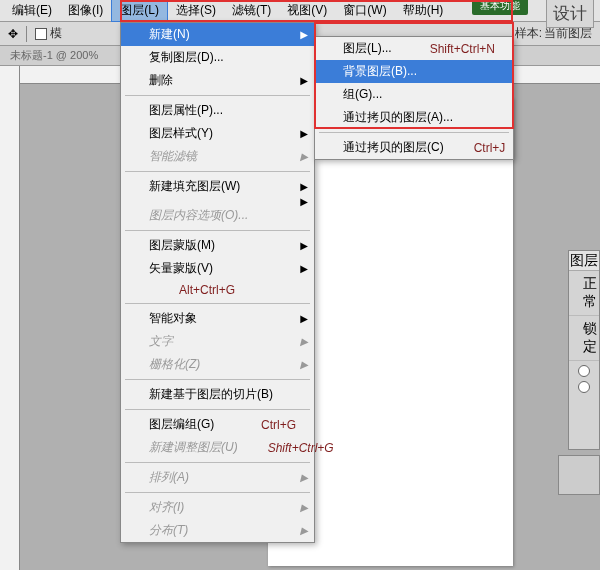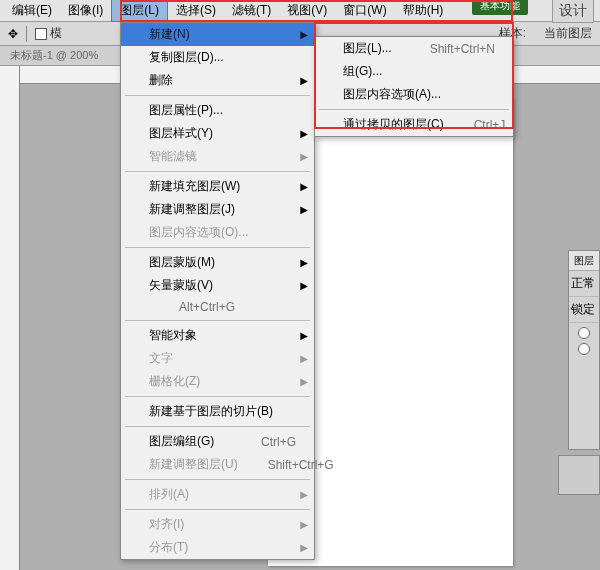"设计" .design-tab { font-size: 14px -> 17px }
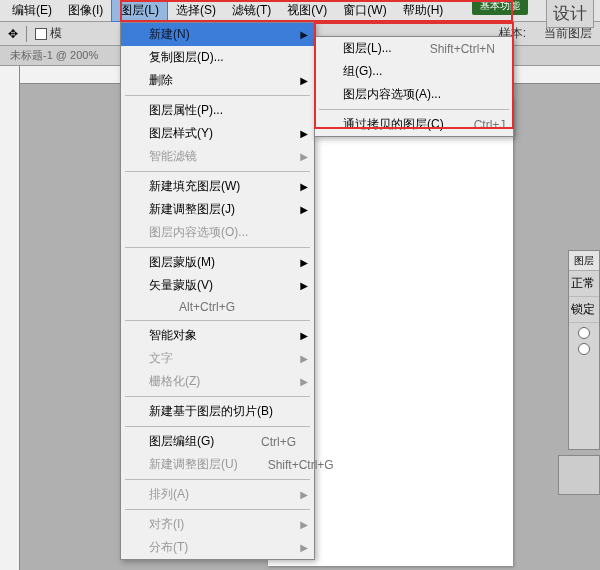"新建(N)" .dropdown .row.hilite { color: #0f172a -> #ffffff }
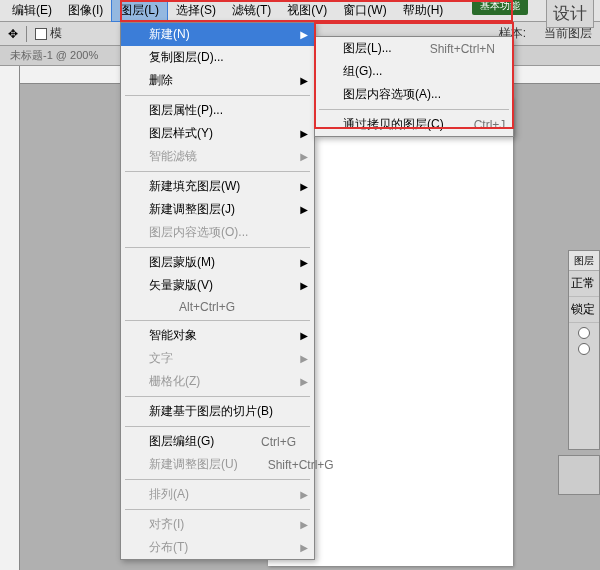"样本:" .toolbar .toolbar-end { gap: 18px -> 2px }
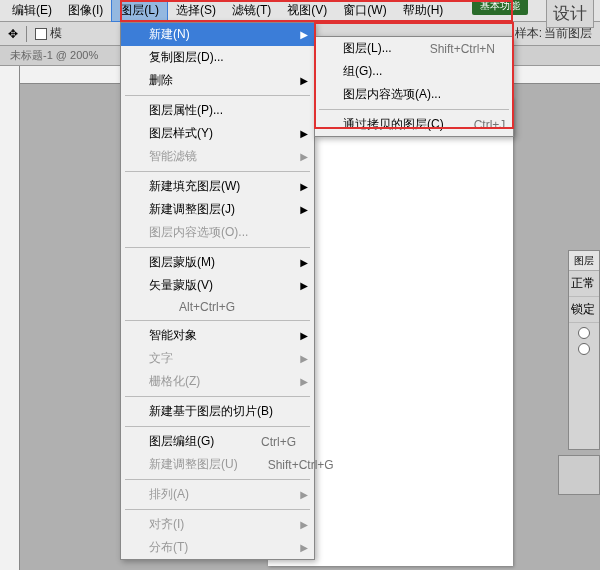"Shift+Ctrl+N" .dropdown .shortcut { color: #737373 -> #7f1d1d }
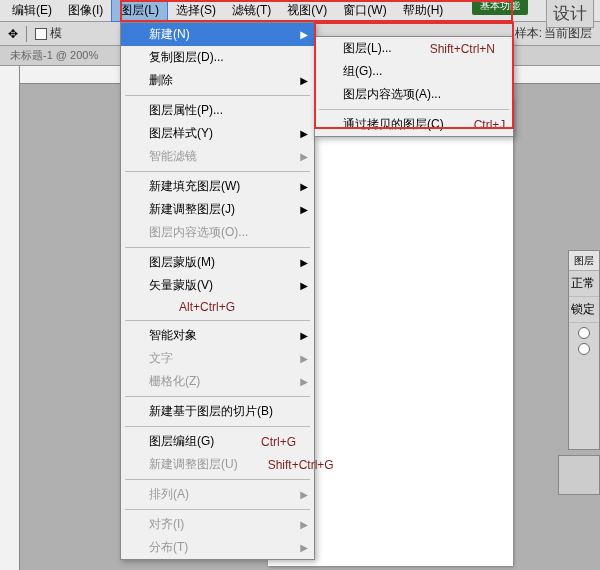"背景图层(B)..." div.row { html: none -> <div> <span>背景图层(B)...</span> </div> }
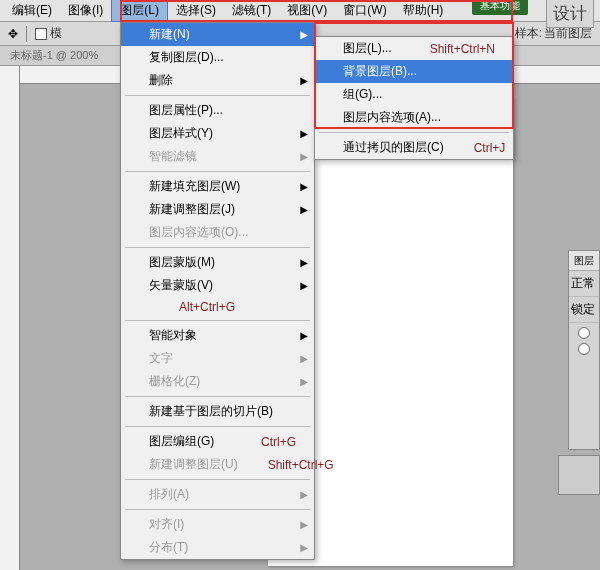"图层内容选项(A)..." span { text: 图层内容选项 -> 通过拷贝的图层 }
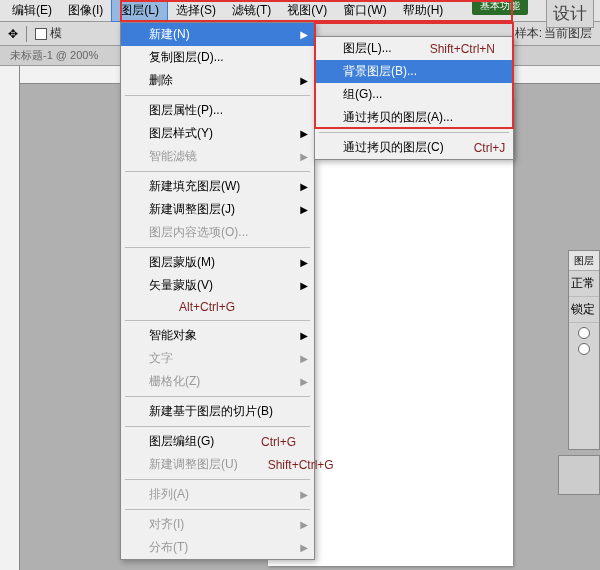"智能滤镜" .dropdown .row.disabled { font-style: none -> italic }
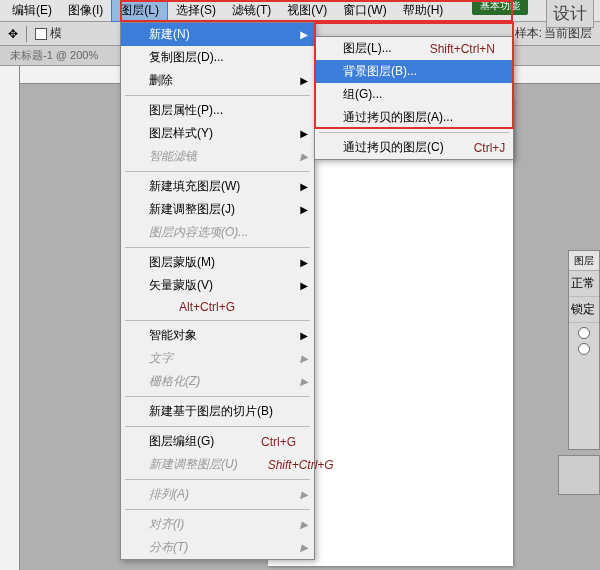"新建调整图层(J)" span { html: <span>新建调整图层(J)</span> -> none }
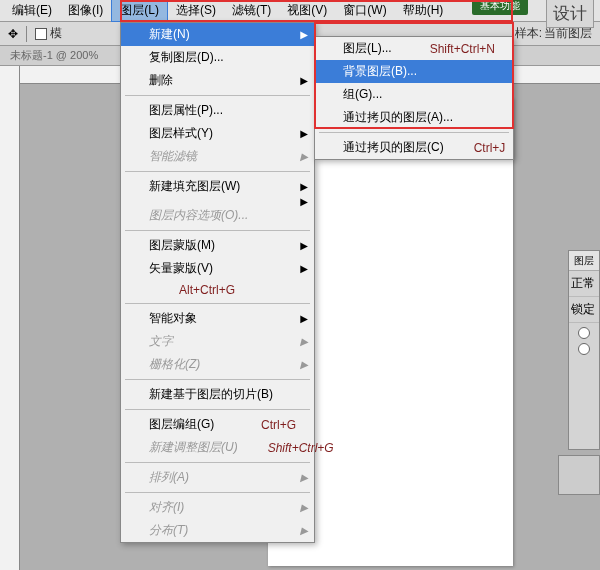"图层" .panel-right .tab-head { font-size: 10px -> 14px }
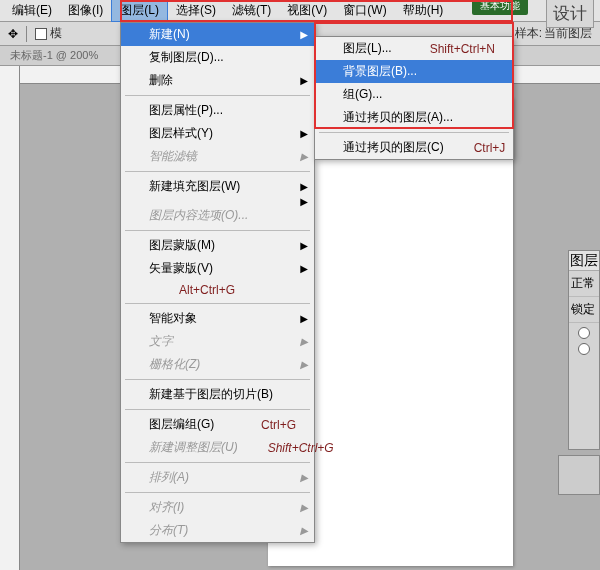"正常" .panel-right .line { font-size: 12px -> 14px; text-align: left -> right }
